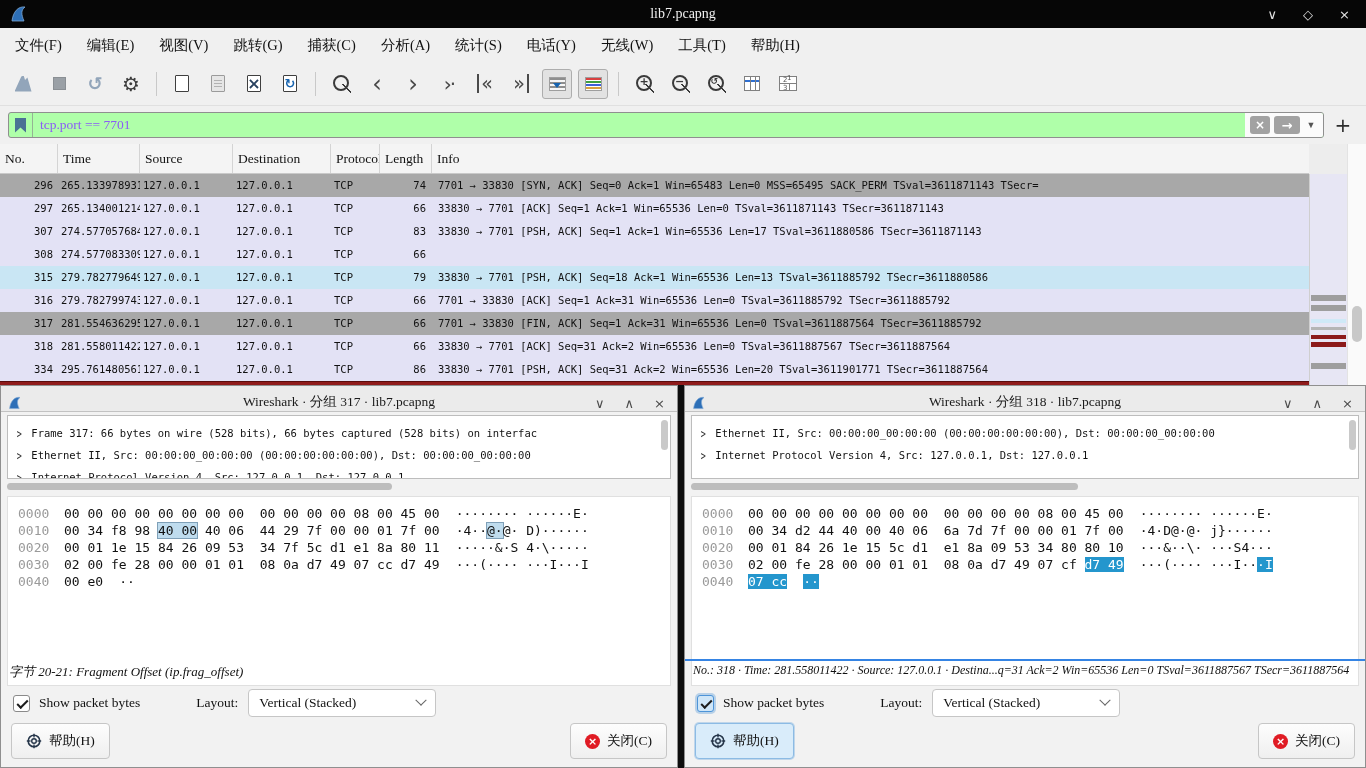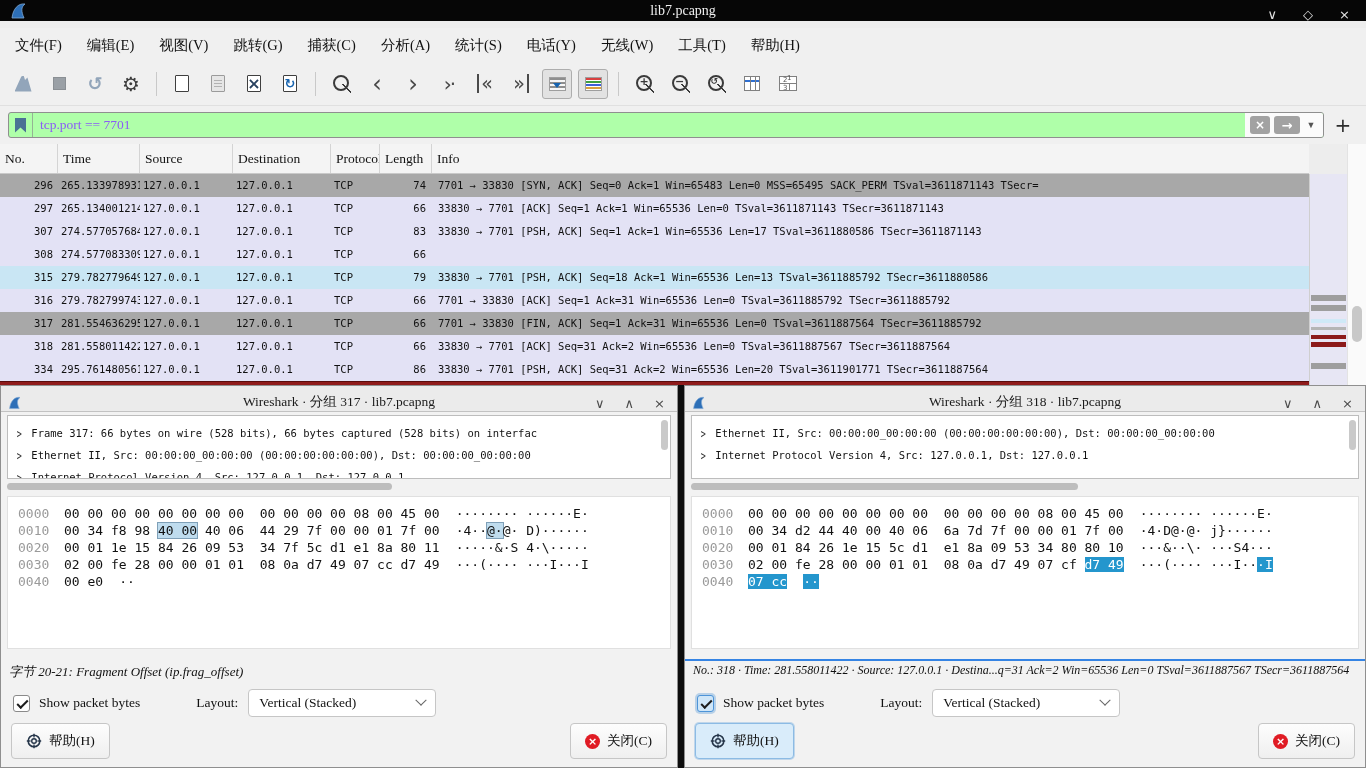"lib7.pcapng" .titlebar { height: 21px -> 28px }
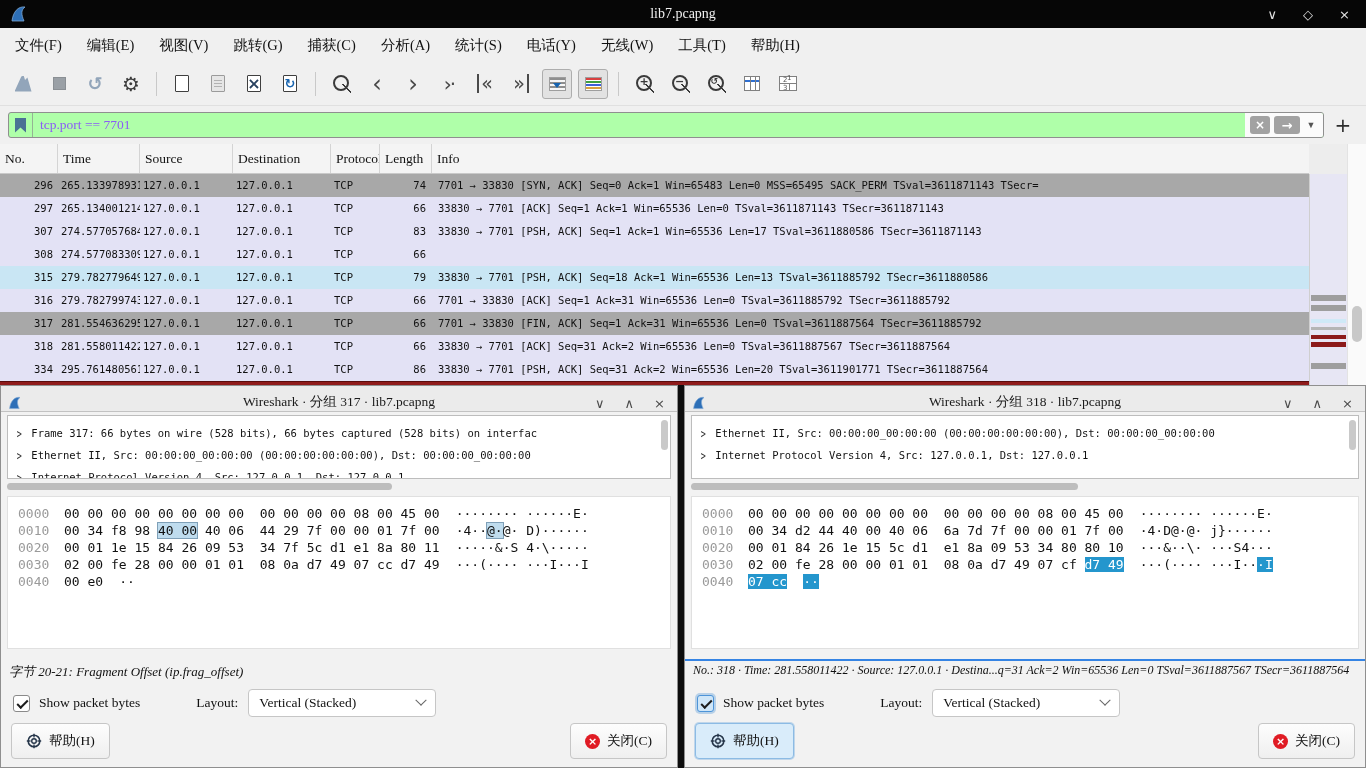"0000" .hex { height: 153px -> 190px }
